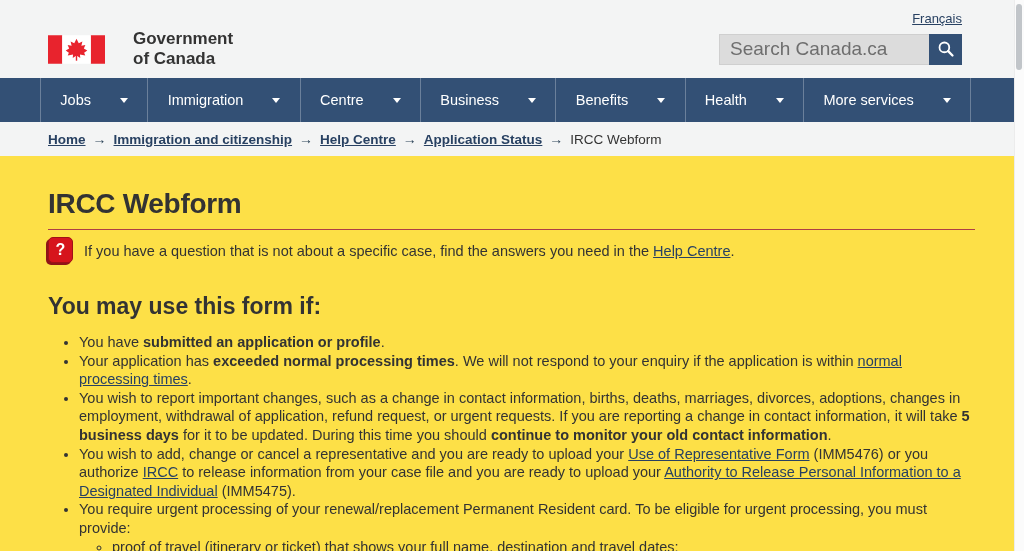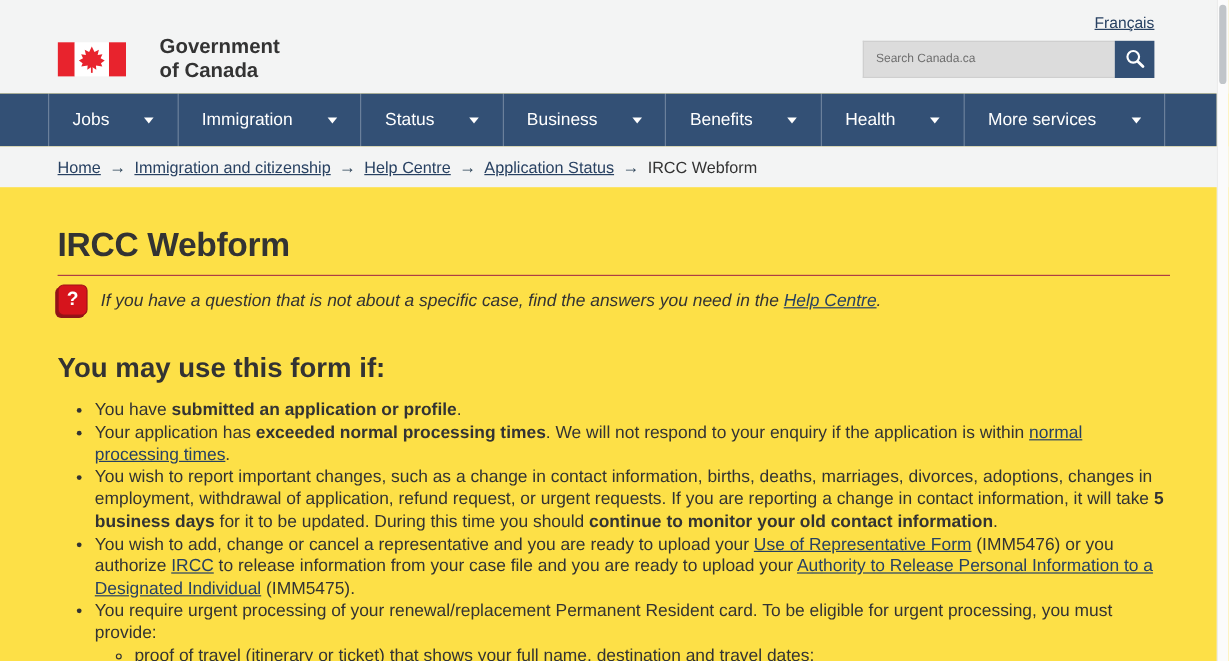"Search Canada.ca" .search-input { font-size: 10px -> 19px }
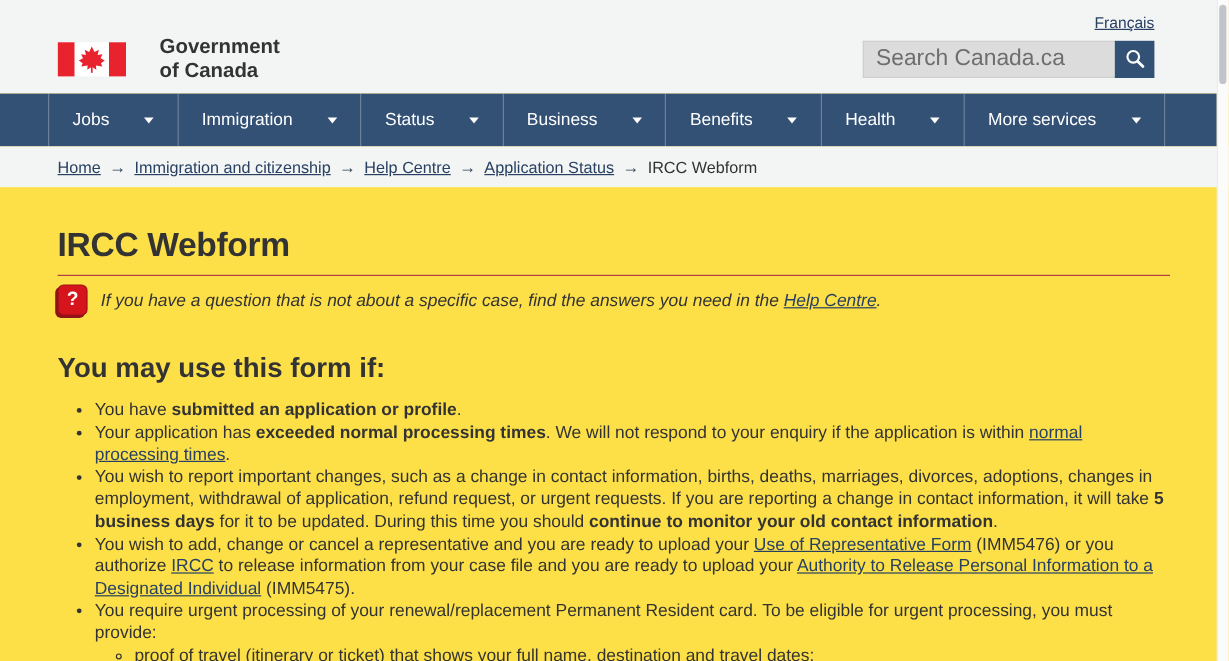"Status" span { text: Status -> Centre }
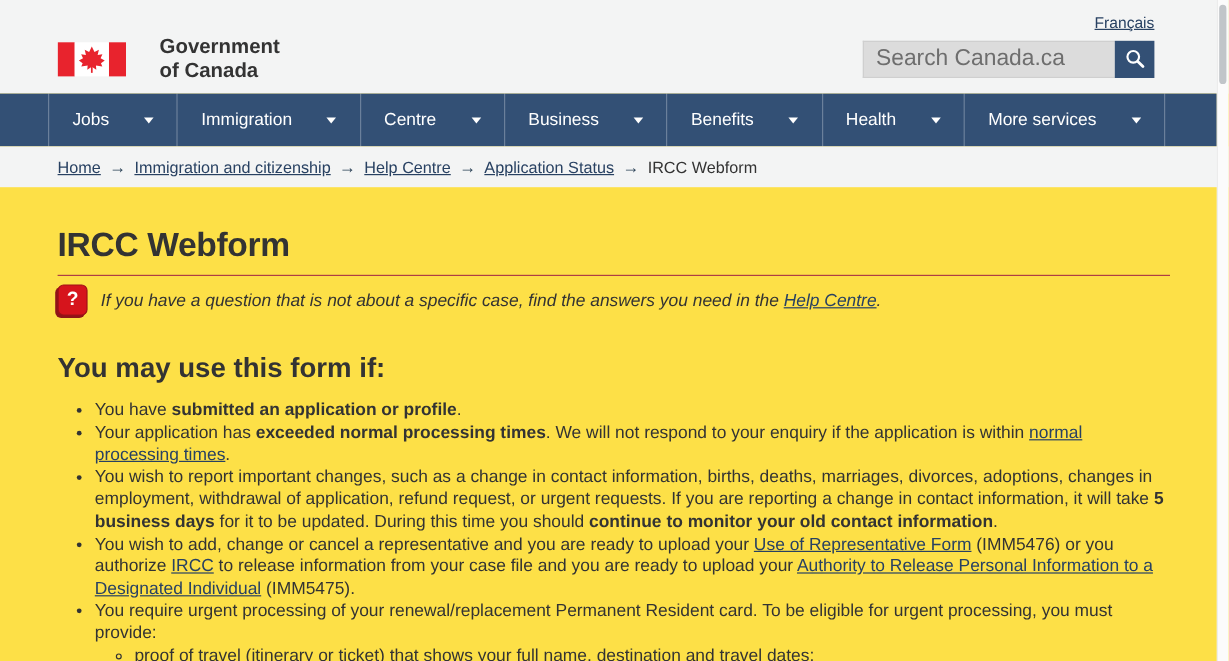"Home" .crumb-link { font-weight: none -> bold }
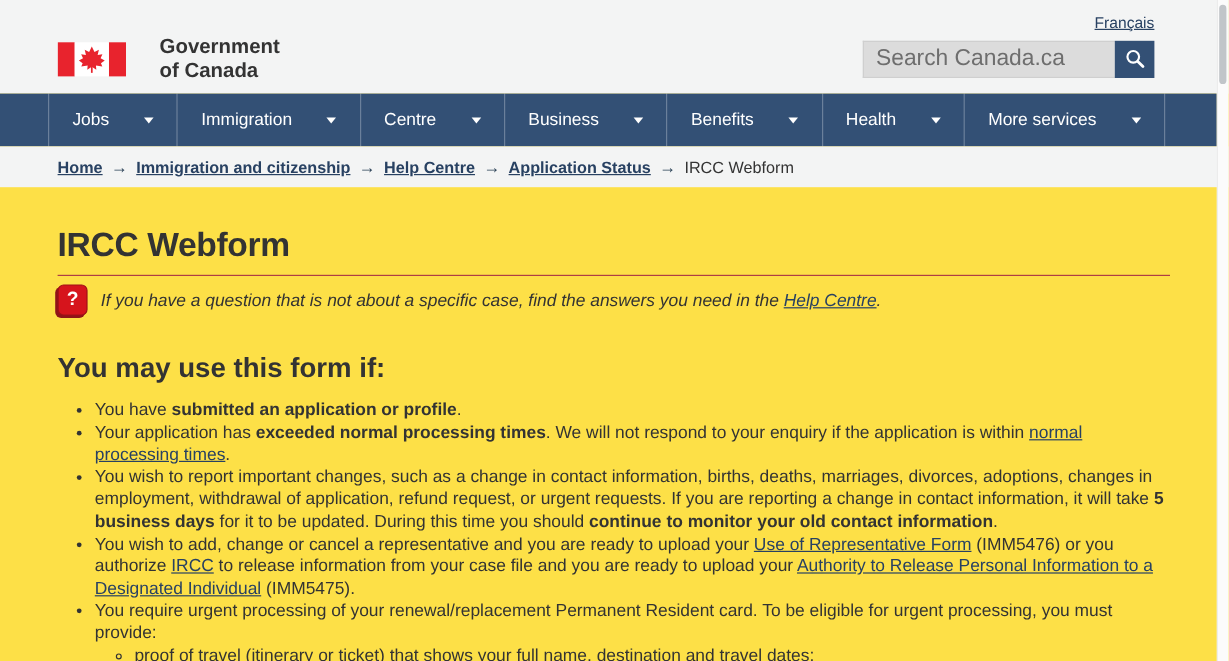"If you have a question" .note-text { font-style: italic -> none }
